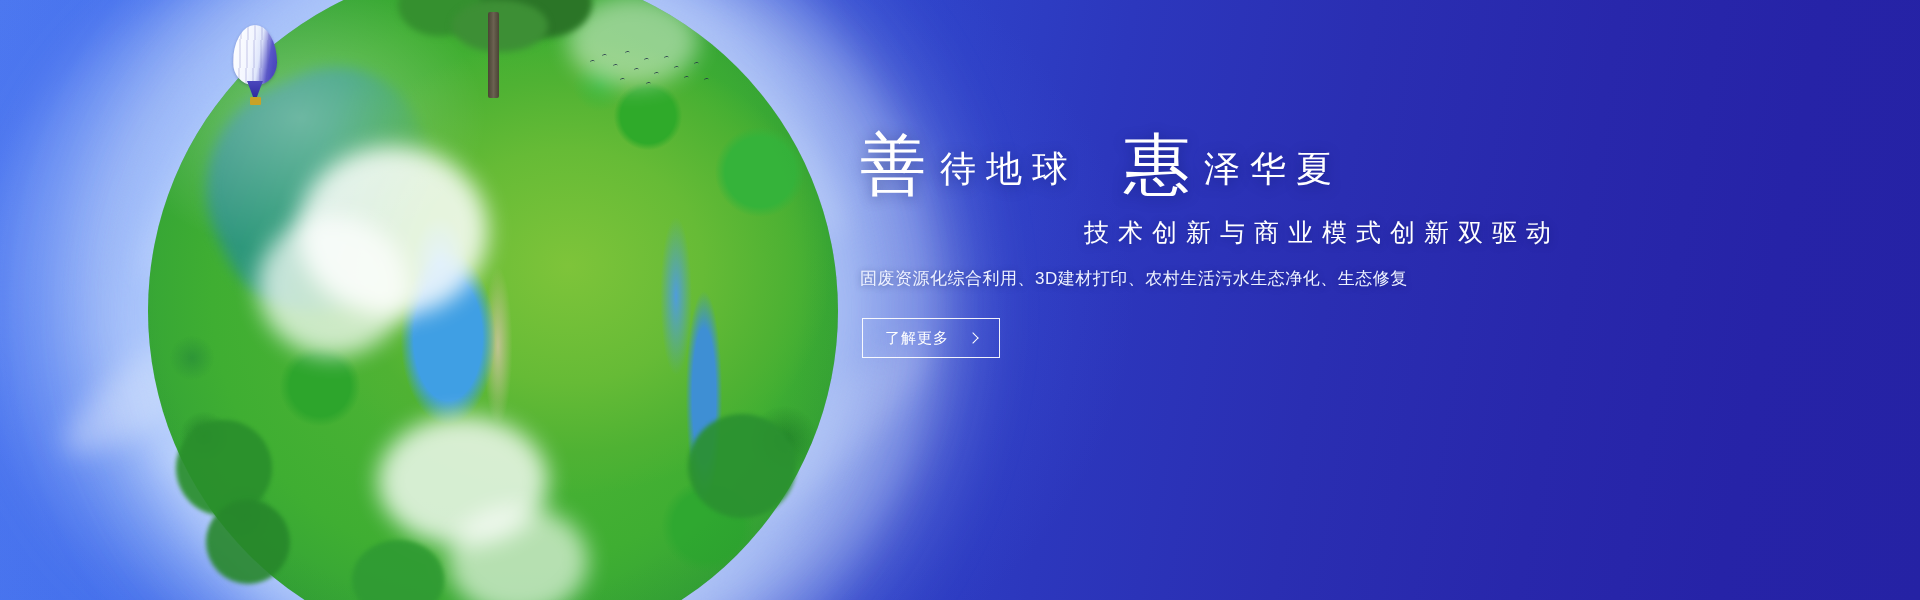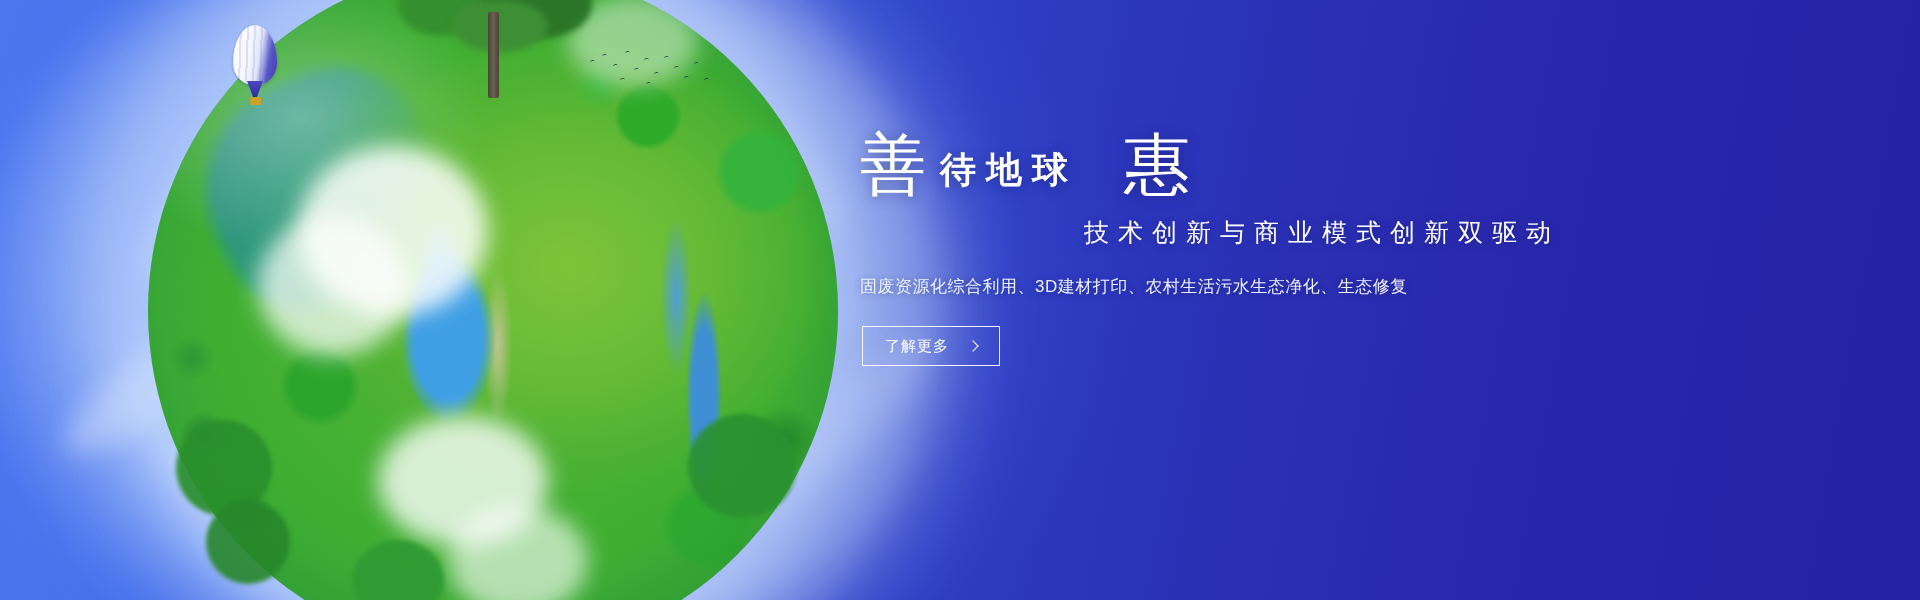"待地球" .hl-small { font-weight: 700 -> 400 }
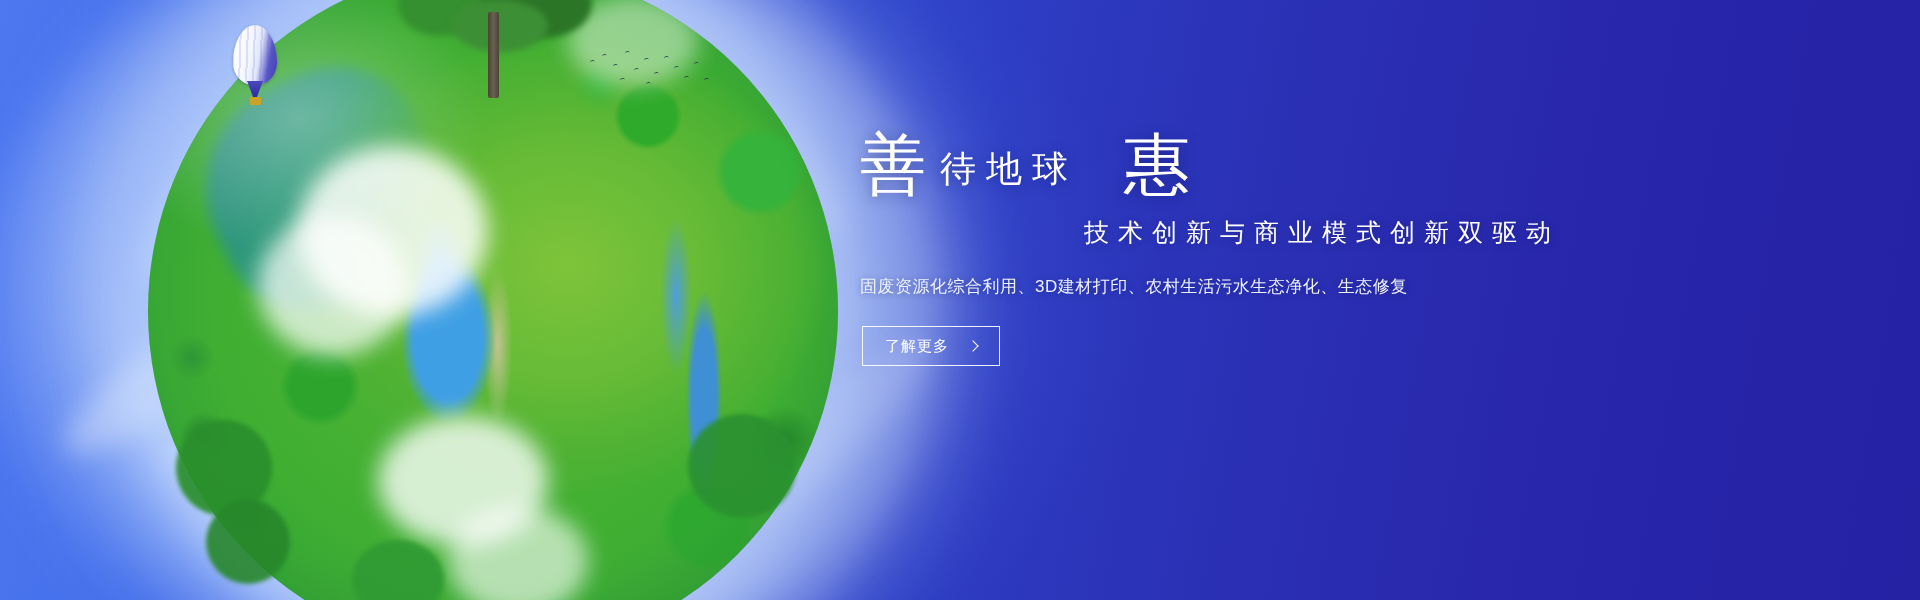"泽华夏" span.hl-small { html: none -> <span>泽华夏</span> }
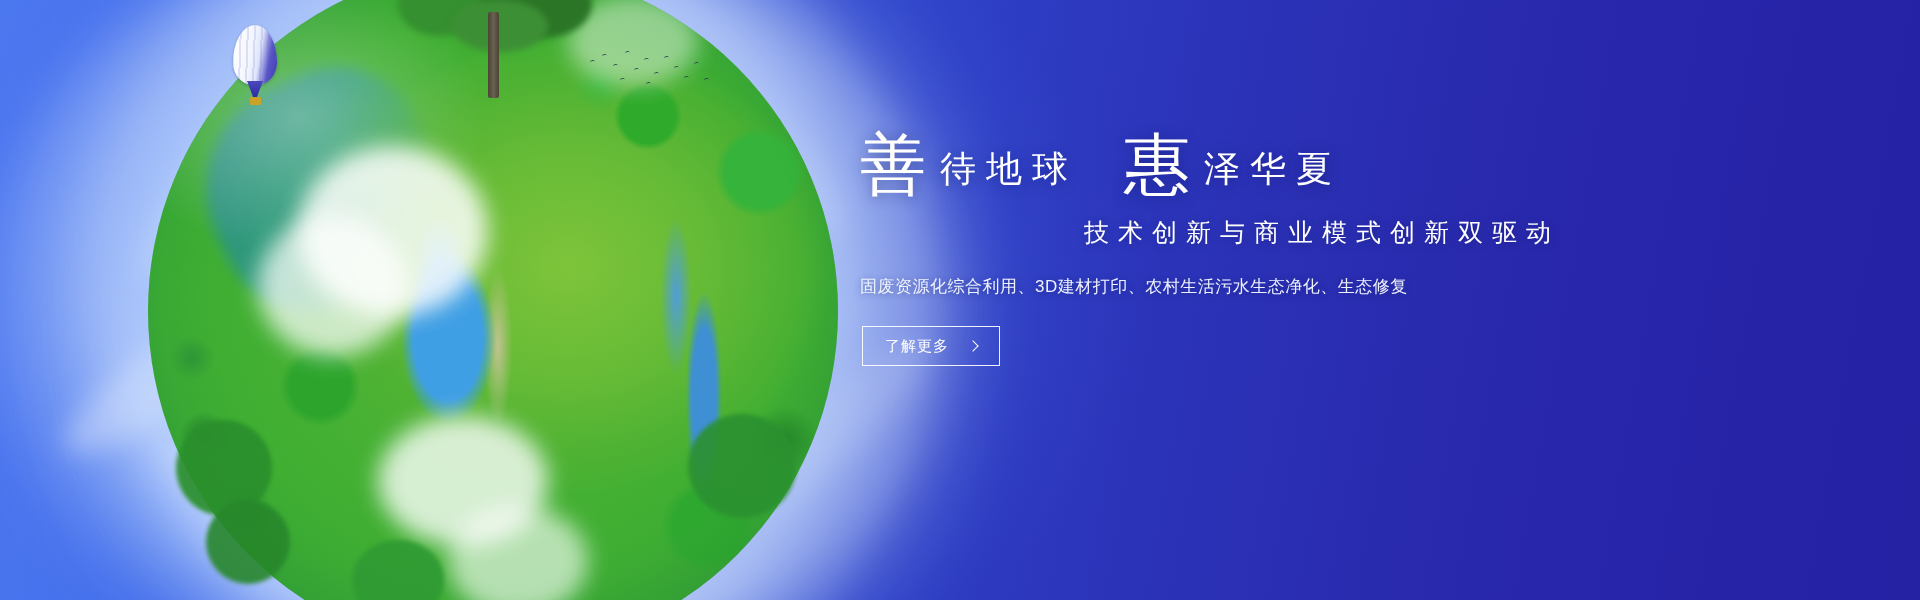"固废资源化综合利用、3D建材打印、农村生活污水生态净化、生态修复" .desc { margin-top: 26px -> 18px }
